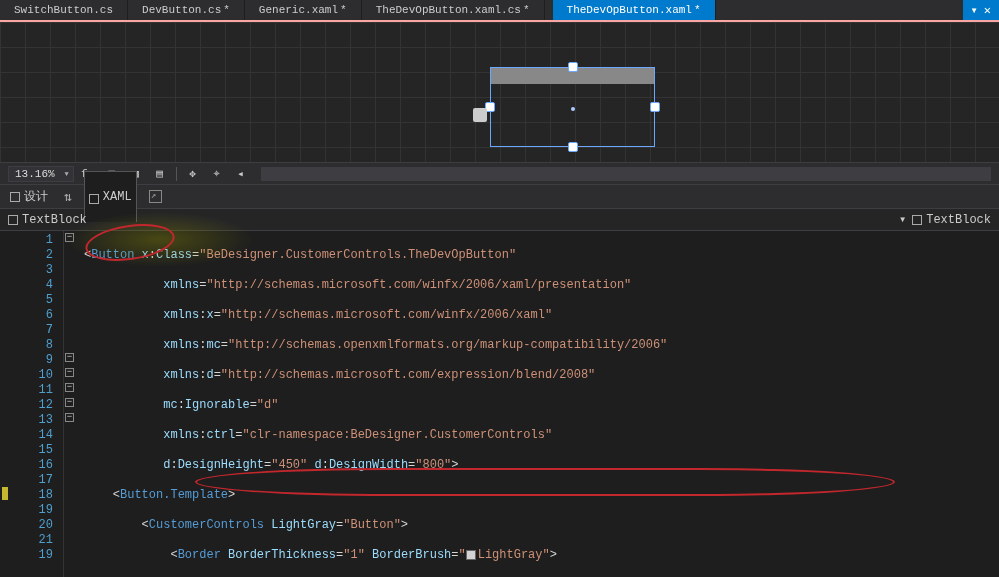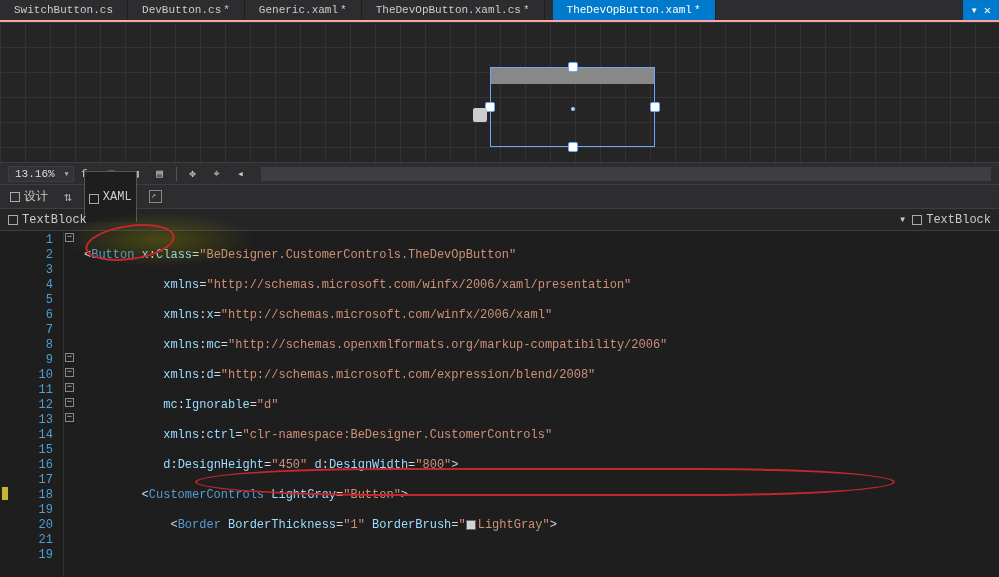"<Button.Template>" div.cl { html: none -> <div> <span>&lt;</span><span>Button.Template</span><span>&gt;</span></div> }
